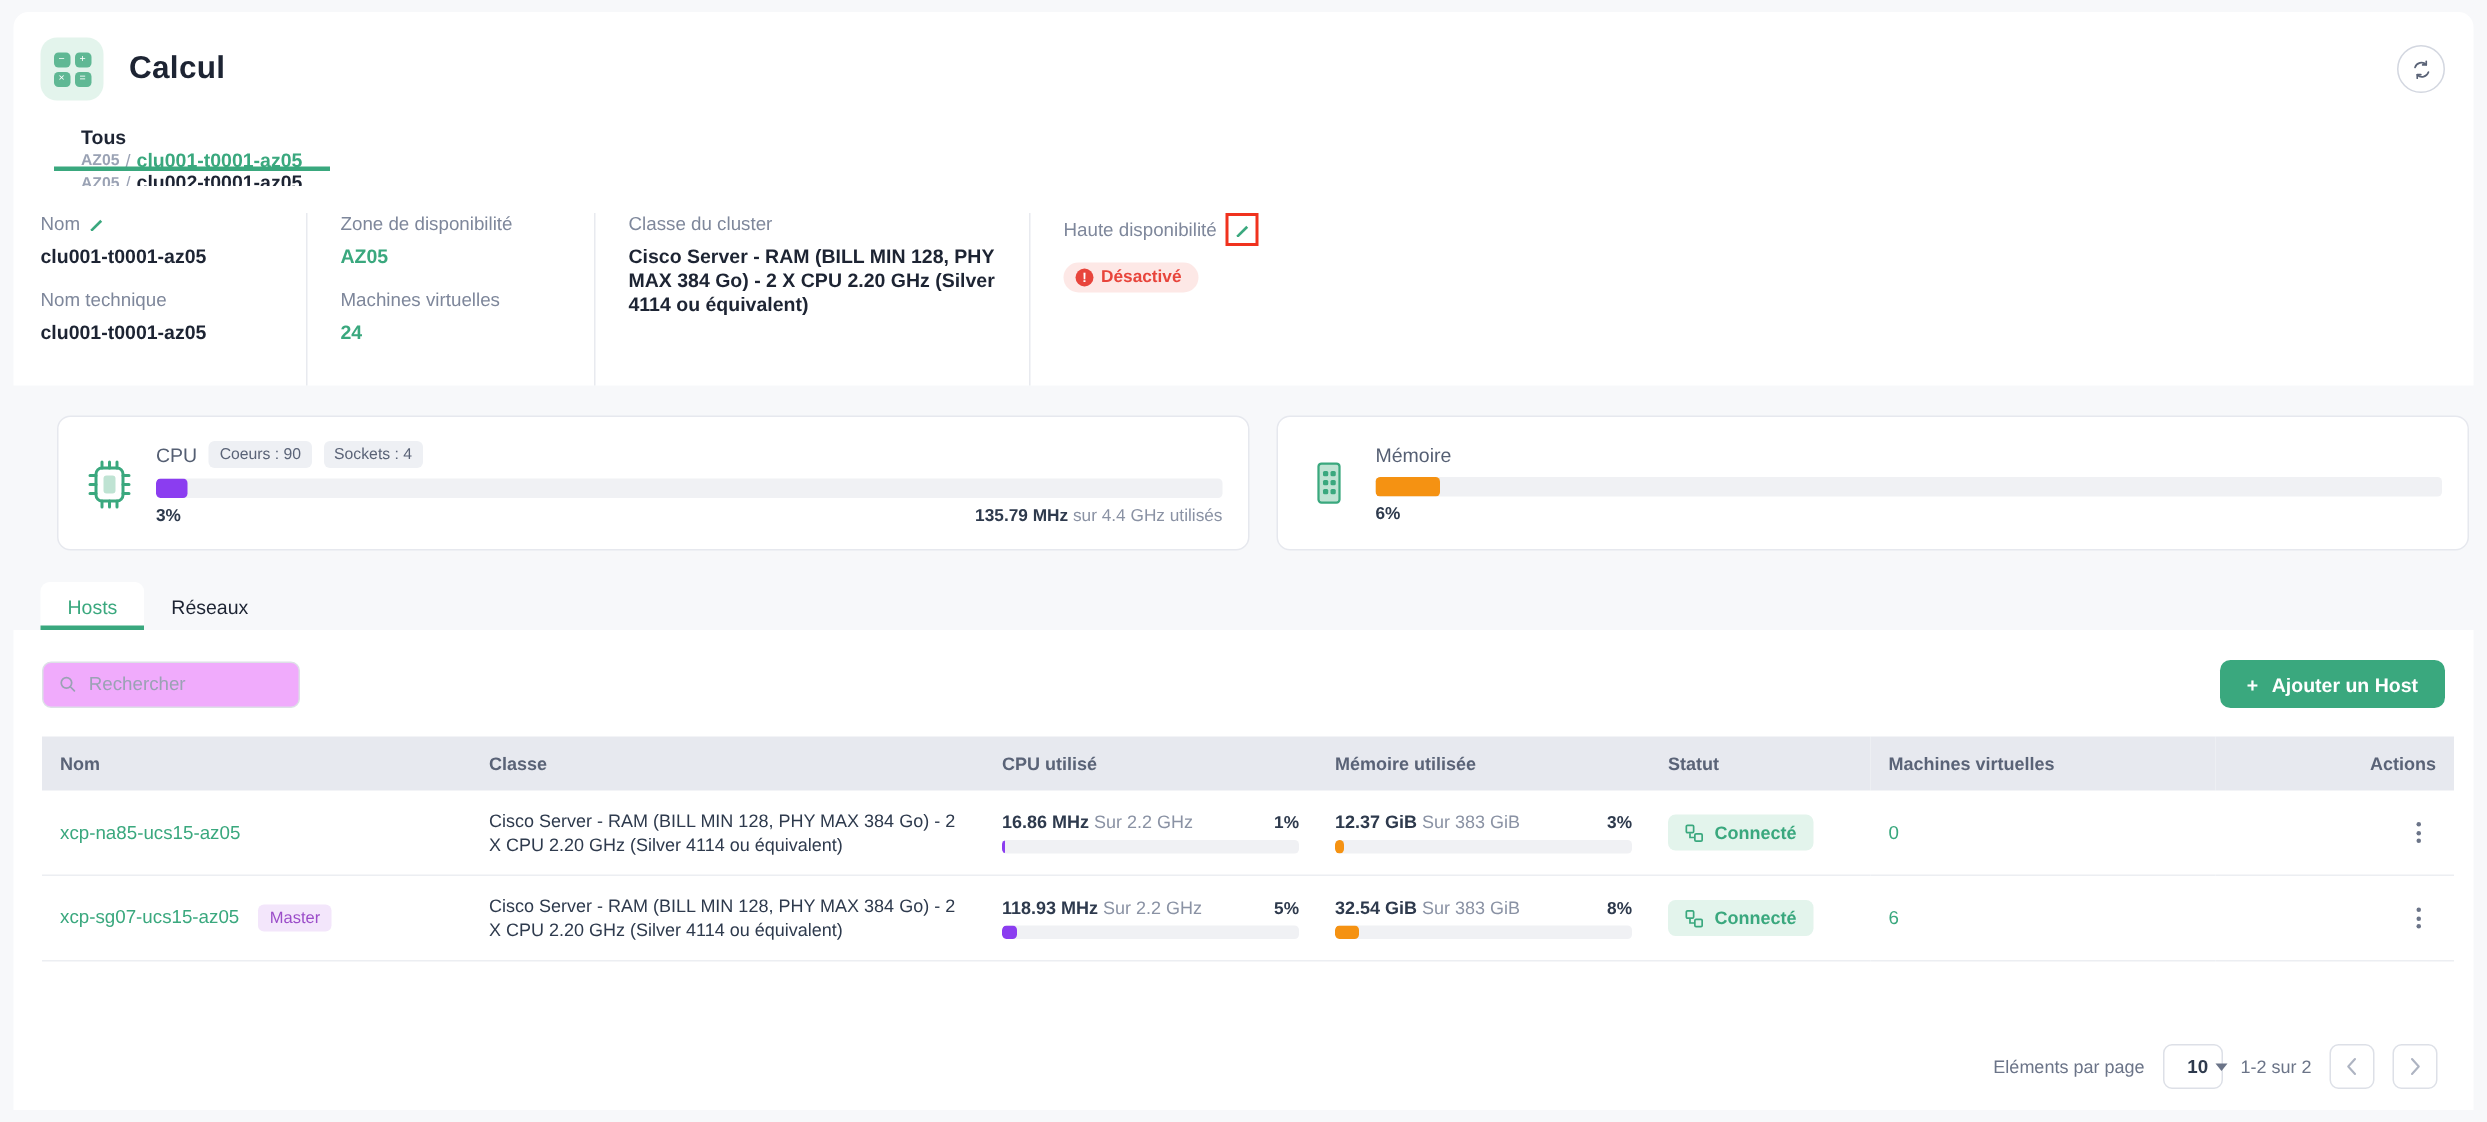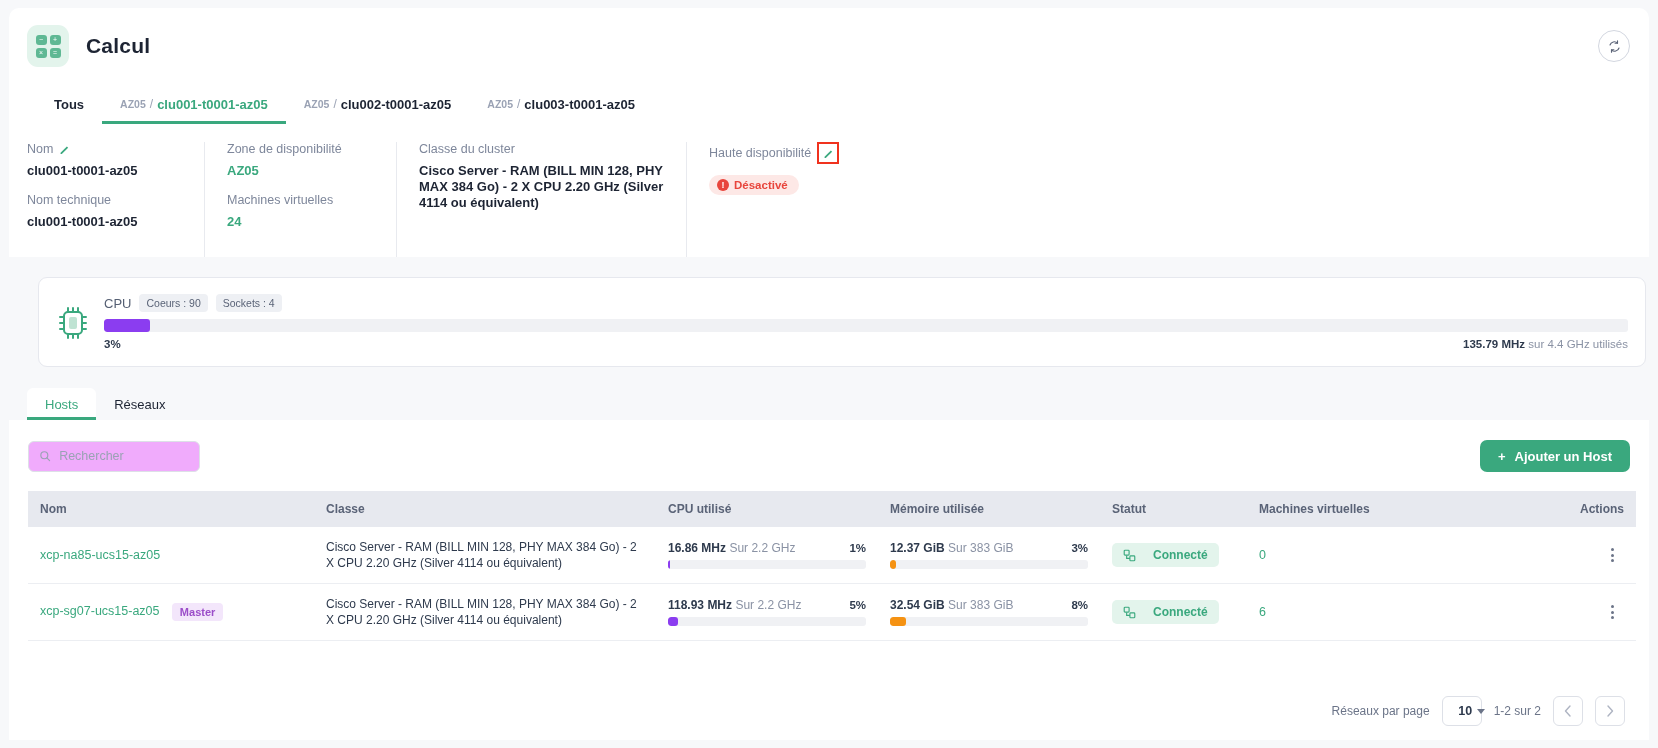"Tous" .tabs-row { flex-direction: none -> column }
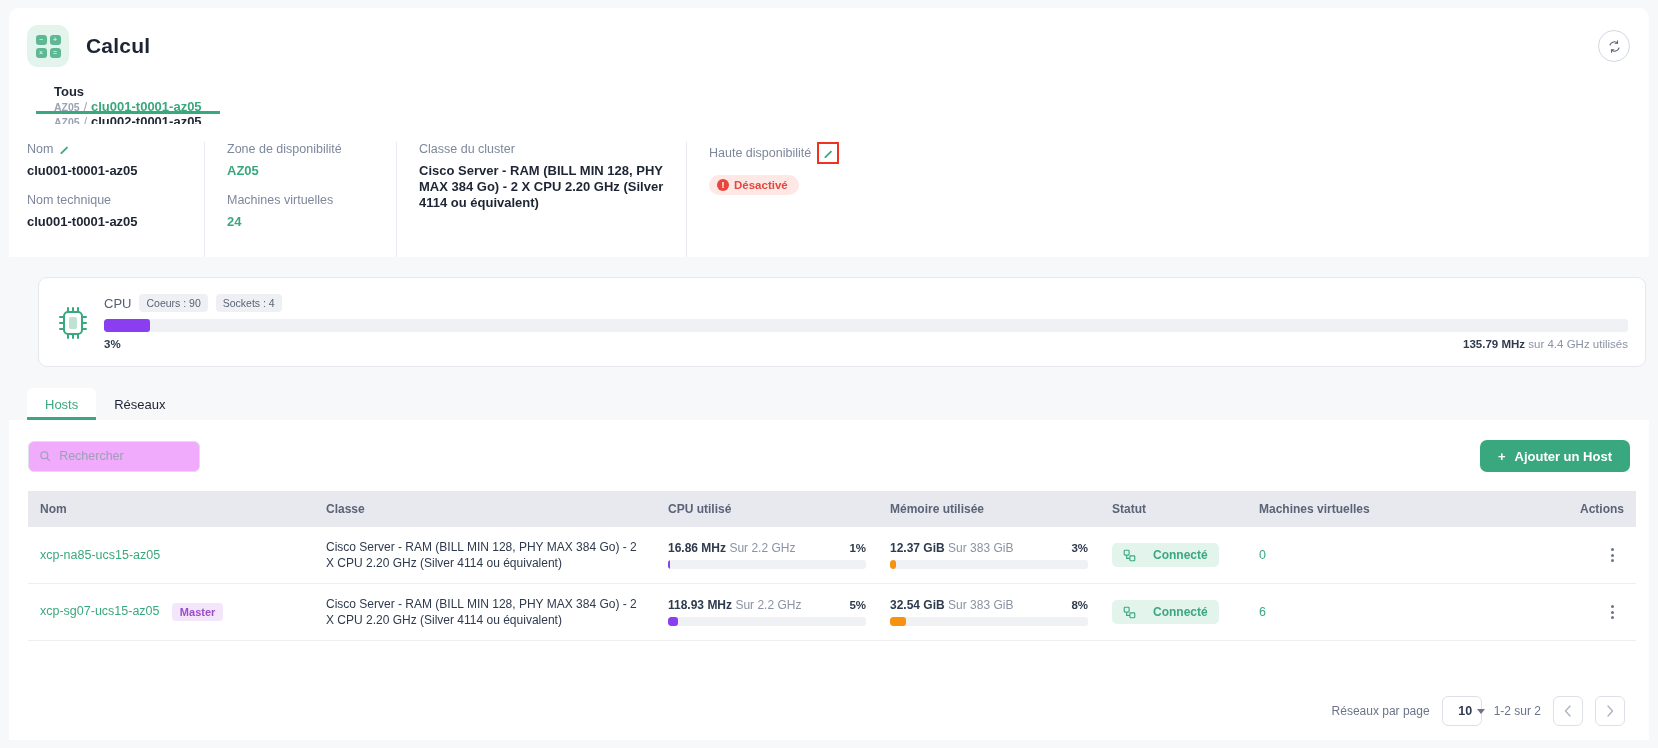"Mémoire" div.metric-card { html: none -> <div> <svg> <rect></rect> <g> <rect></rect> <rect></rect> <rect></rect> <rect></rect> <rect></rect> <rect></rect> </g> </svg> <div> <div> <span>Mémoire</span> </div> <div> <div></div> </div> <div> <span>6%</span> <span></span> </div> </div> </div> }
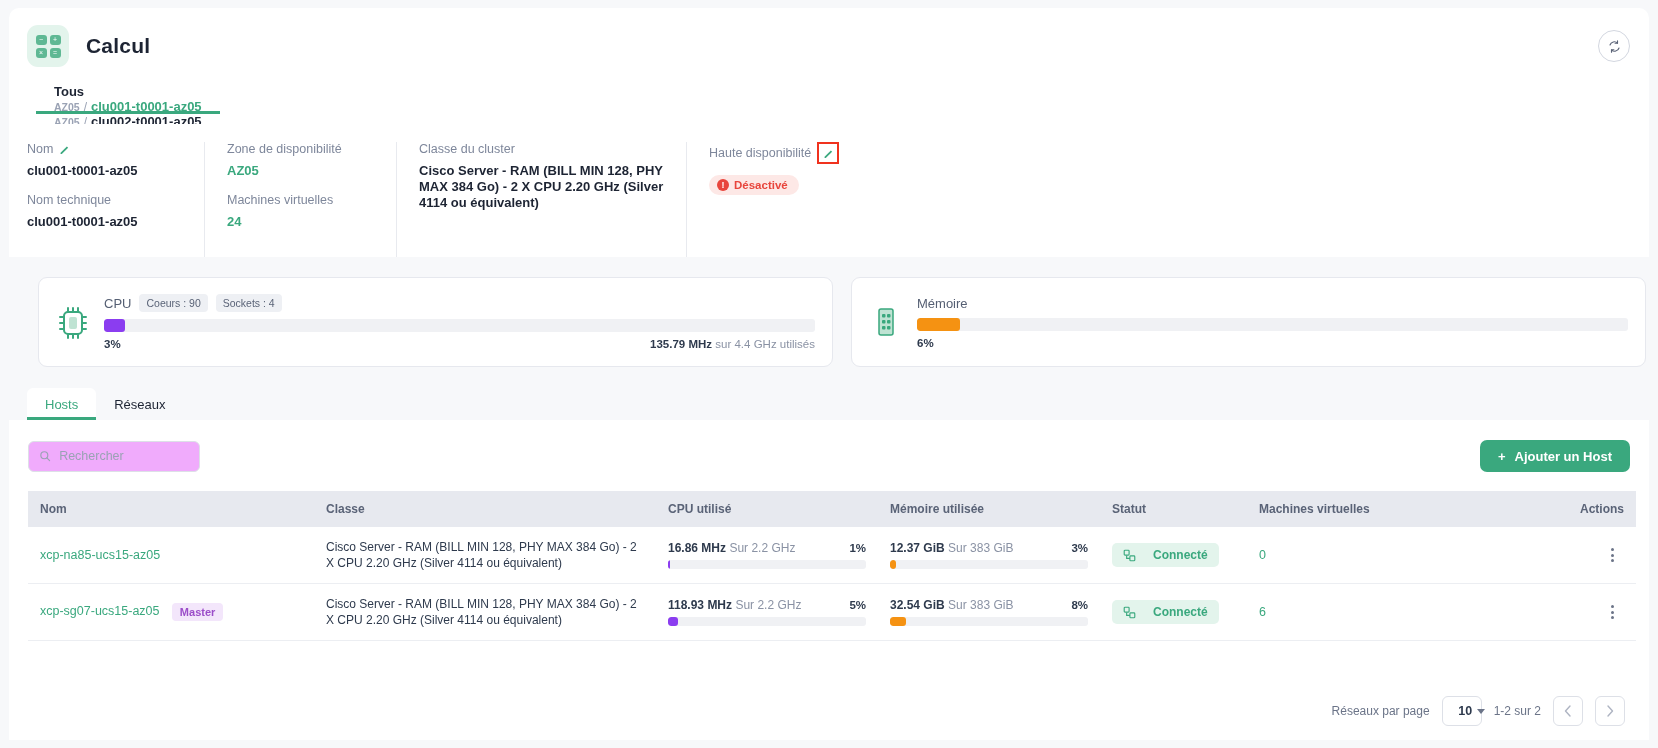"Connecté" .status-badge { gap: 17px -> 7px }
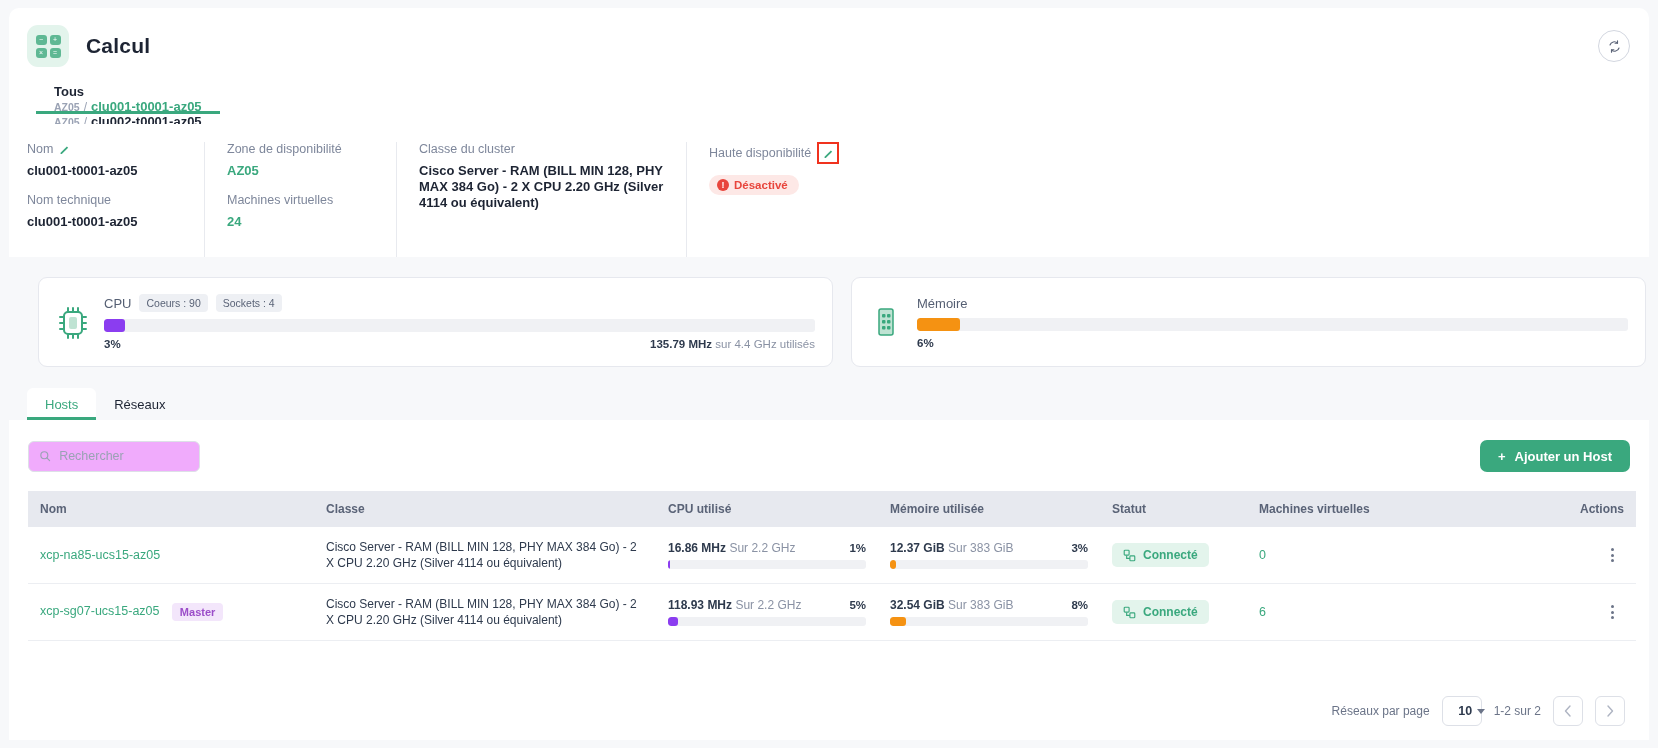"Master" .master-badge { font-weight: bold -> normal }
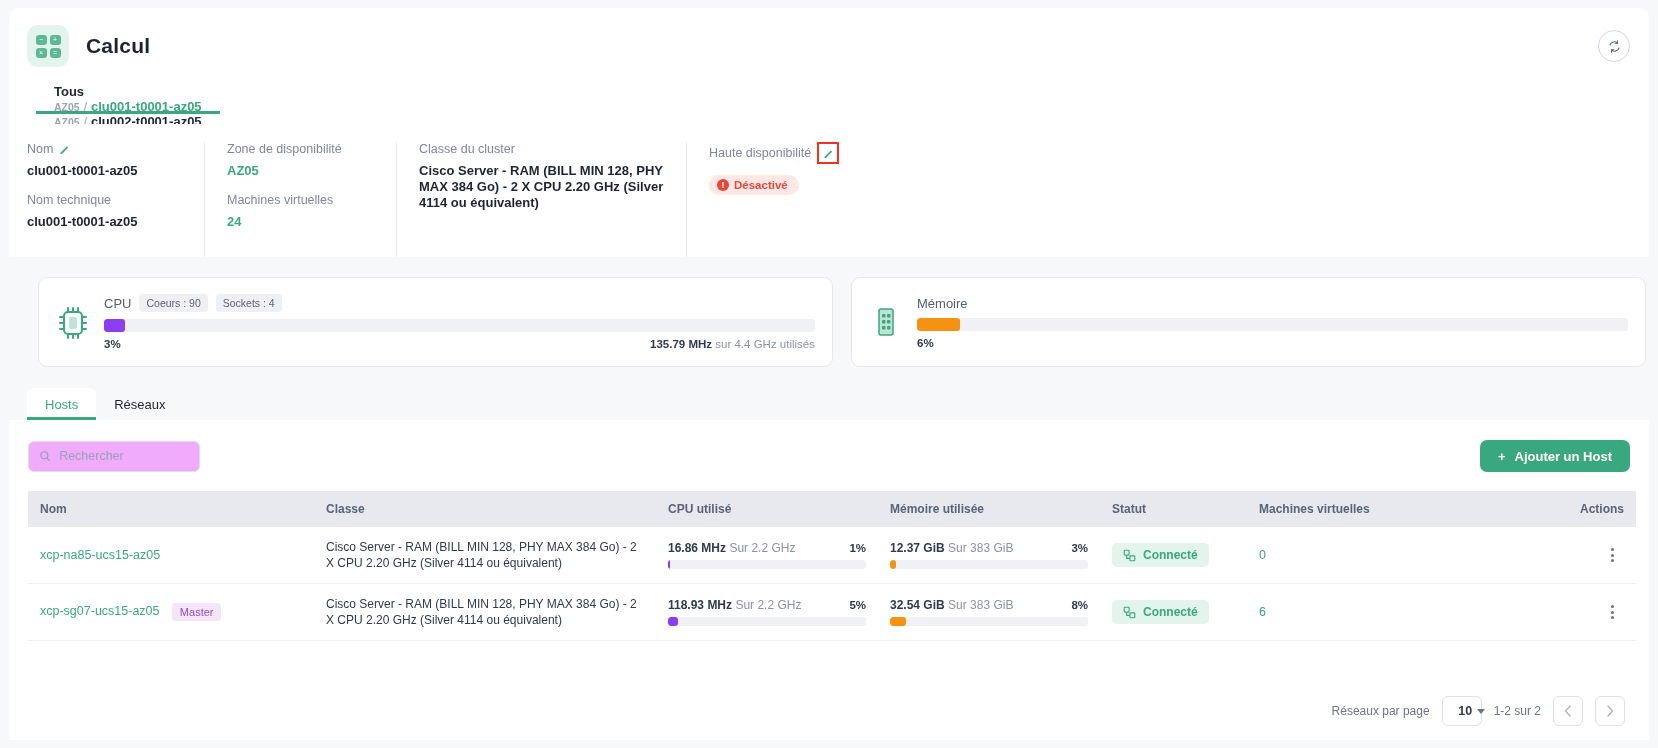"Réseaux par page" span.pg-label { text: Réseaux -> Eléments }
